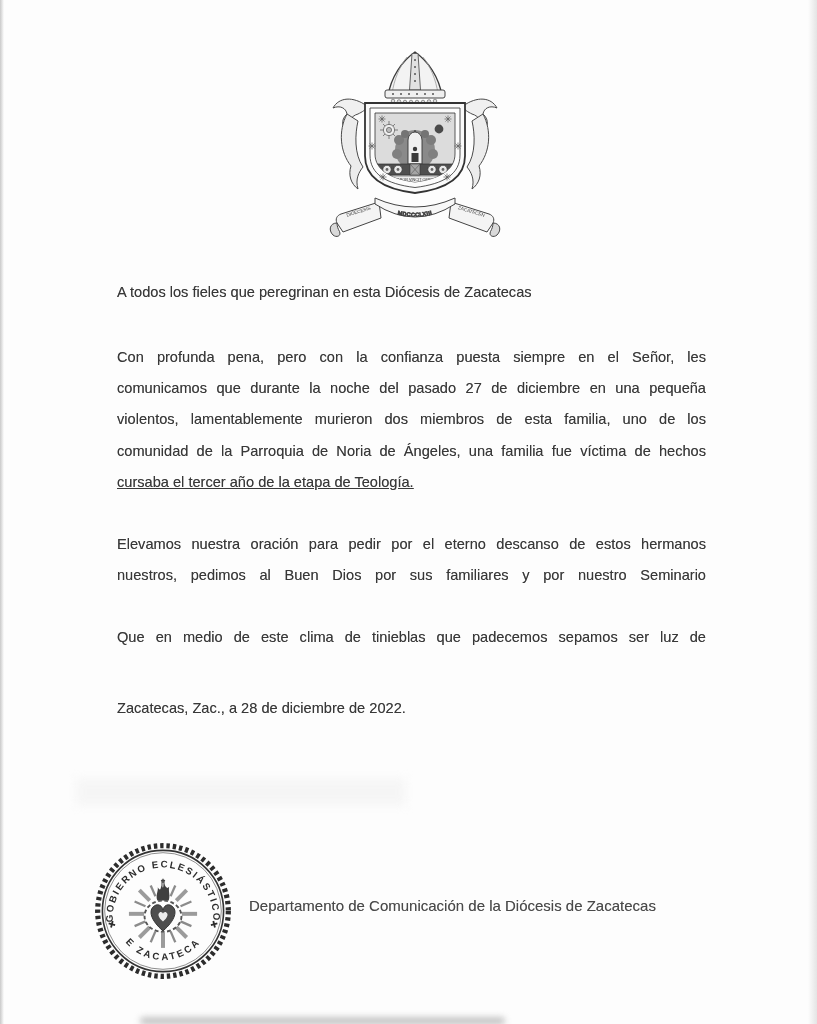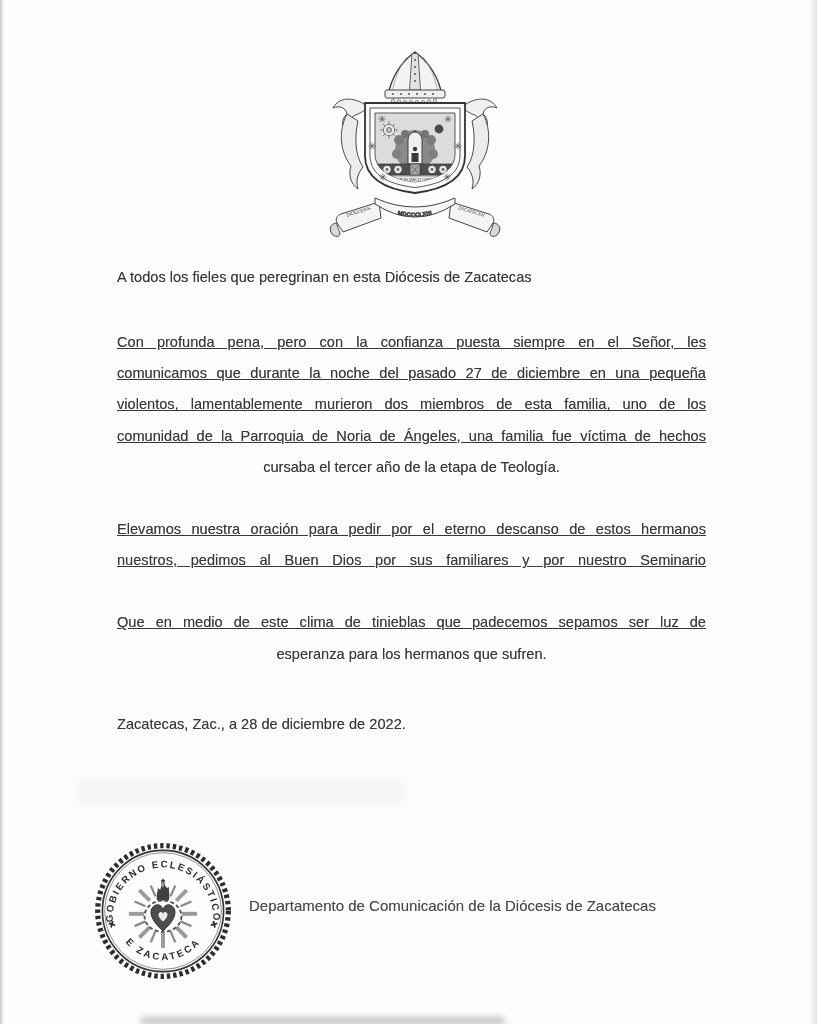"A todos los fieles que" .letter { top: 262px -> 277px }
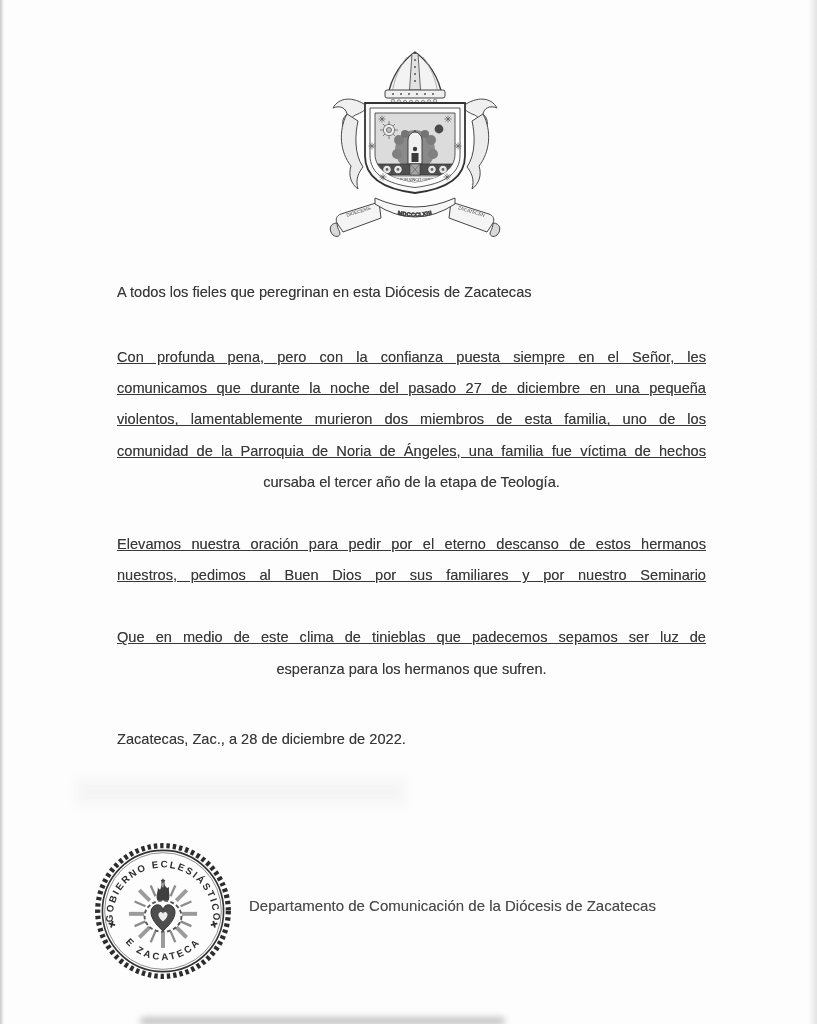"Con profunda pena, pero con" .ln.full { text-decoration: underline -> none }
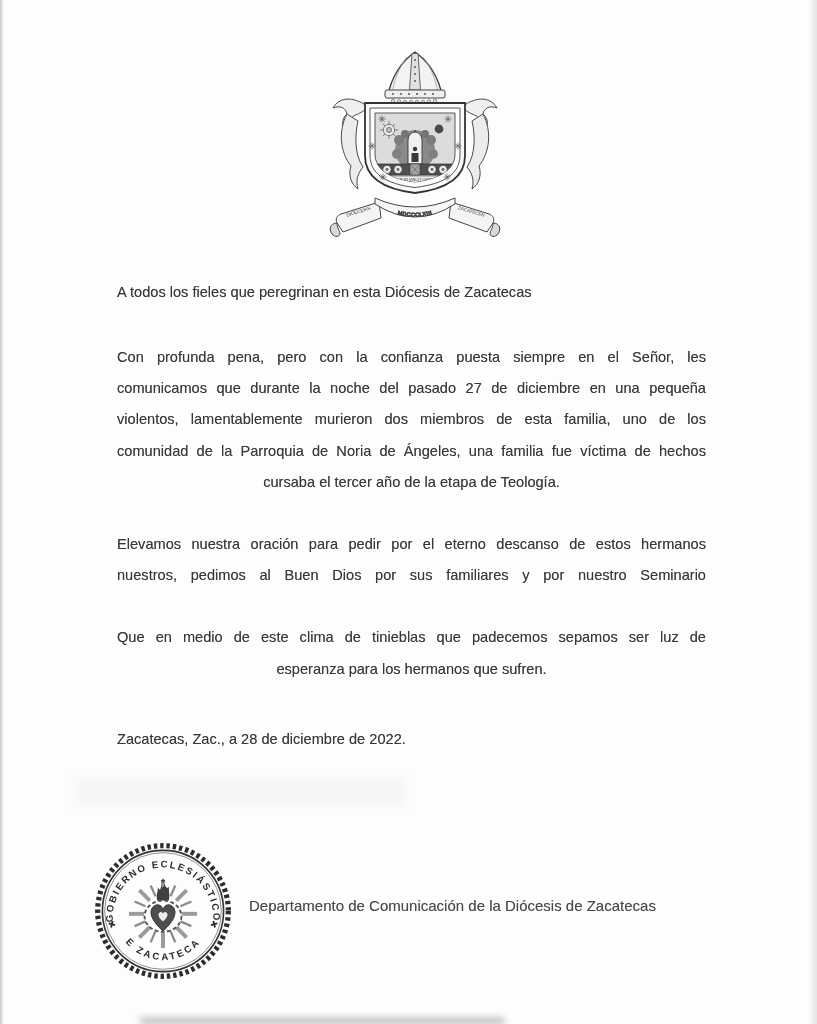"cursaba el tercer año de" .ln.last { text-align: center -> left; text-decoration: none -> underline }
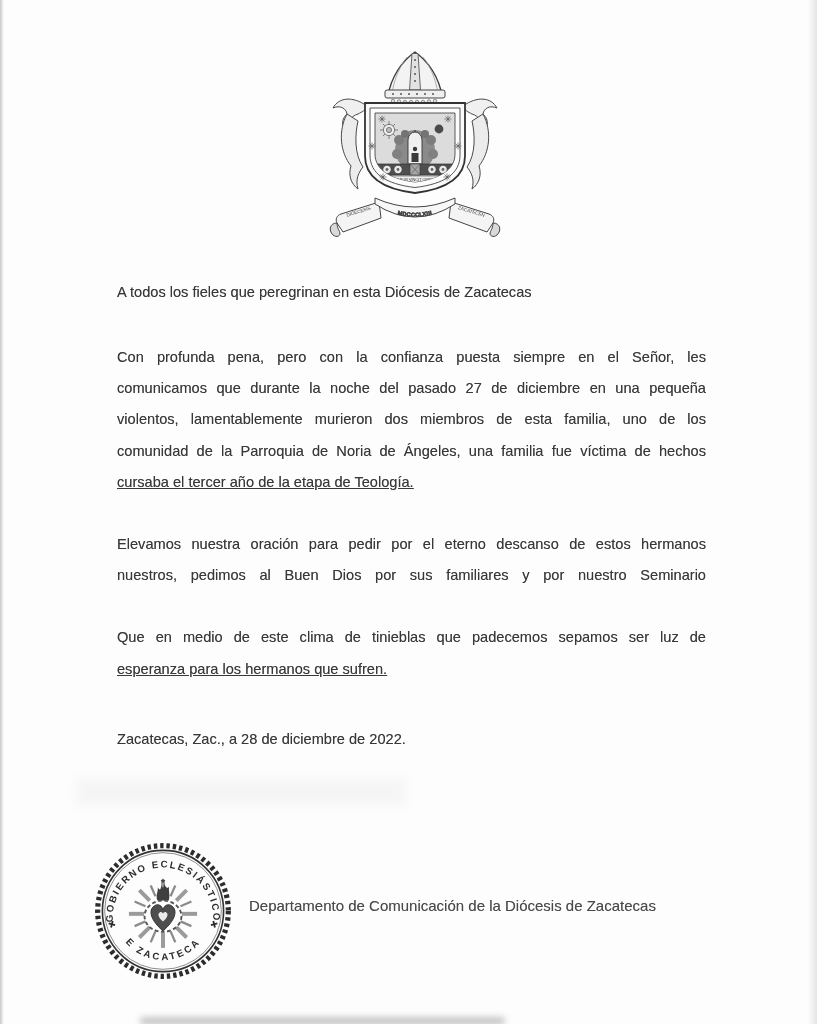"esperanza para los hermanos que" div.ln { html: <div>esperanza para los hermanos que sufren.</div> -> none }
